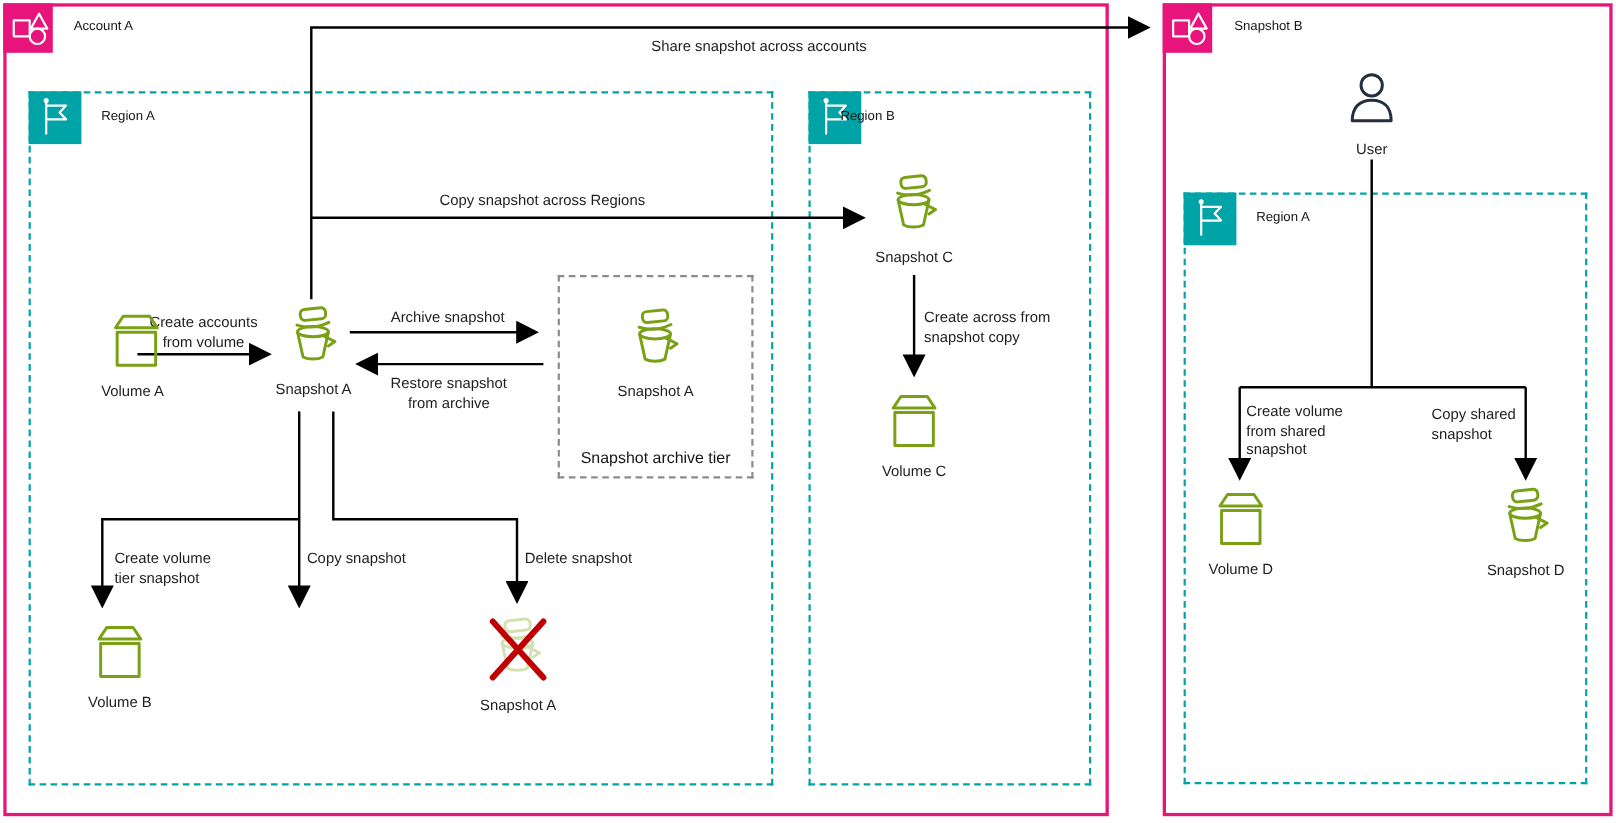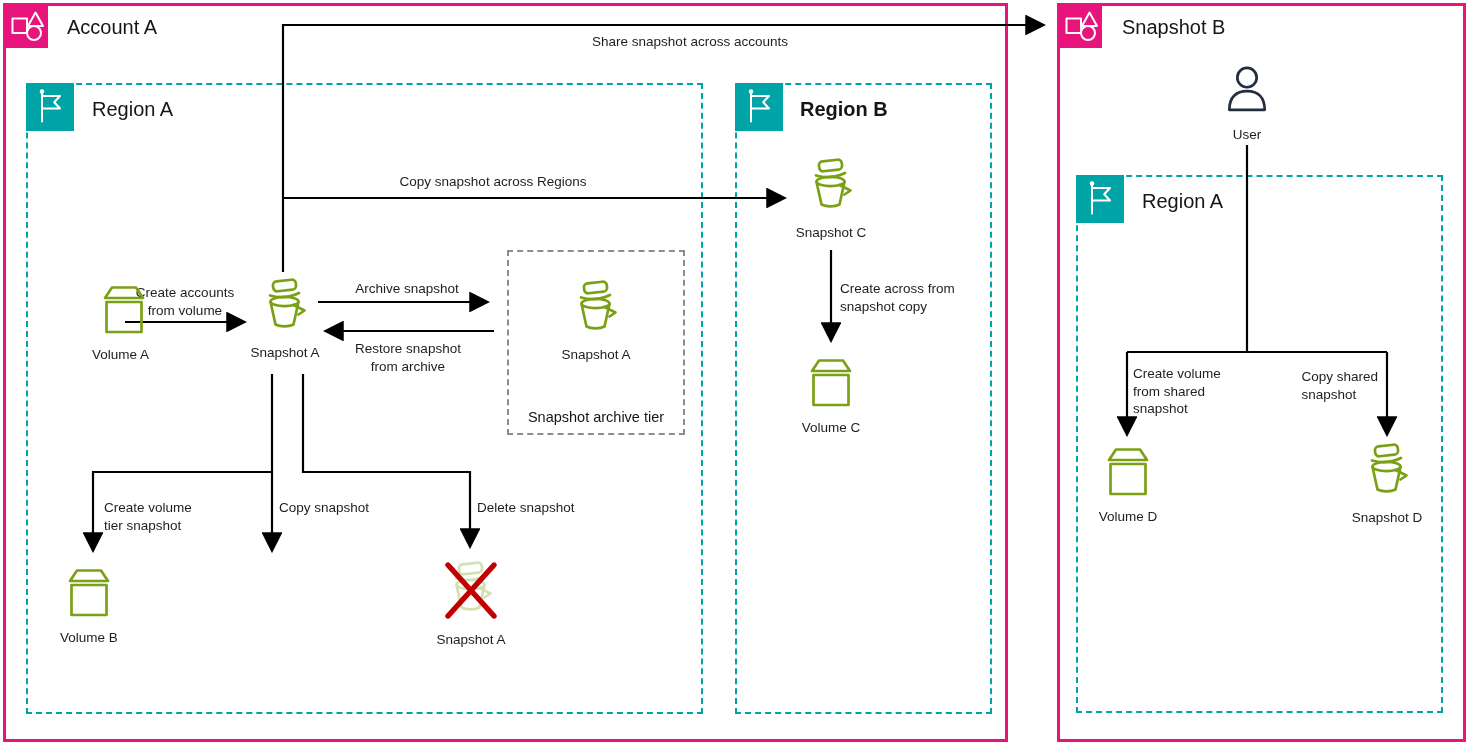"Account A" .gtitle { font-size: 20px -> 12px }
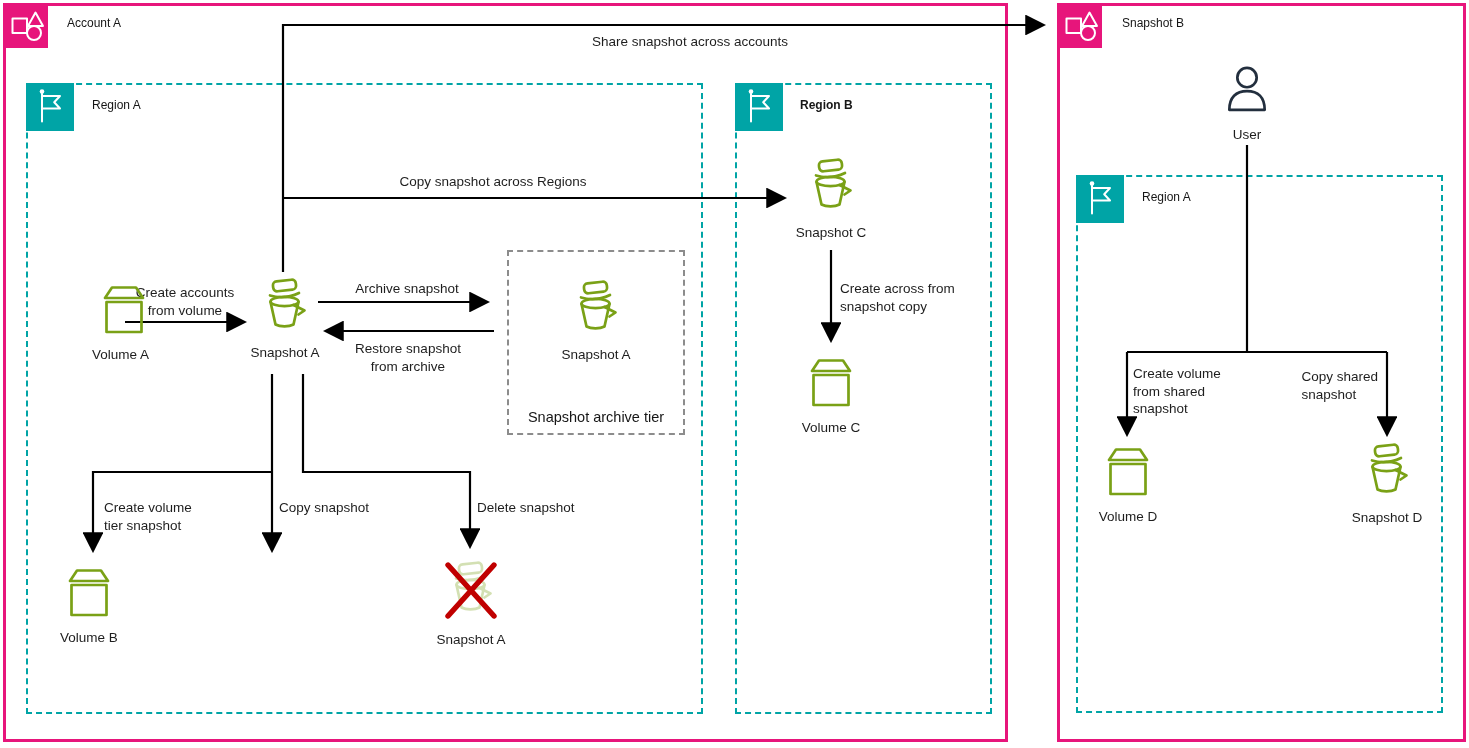"Region B" .t-region-b { font-weight: bold -> none; left: 800px -> 764px }
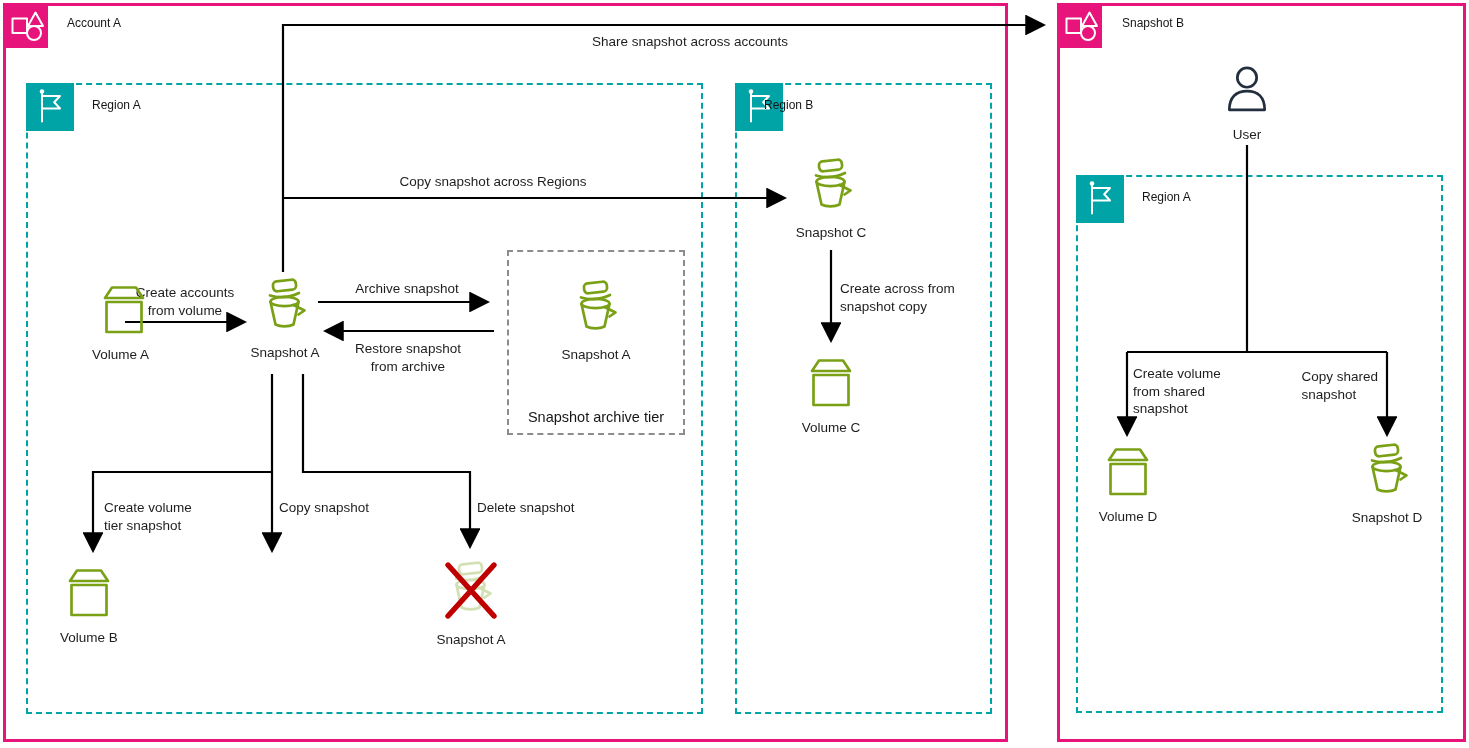"Volume B" .n-volume-b { left: 24px -> 44px }
